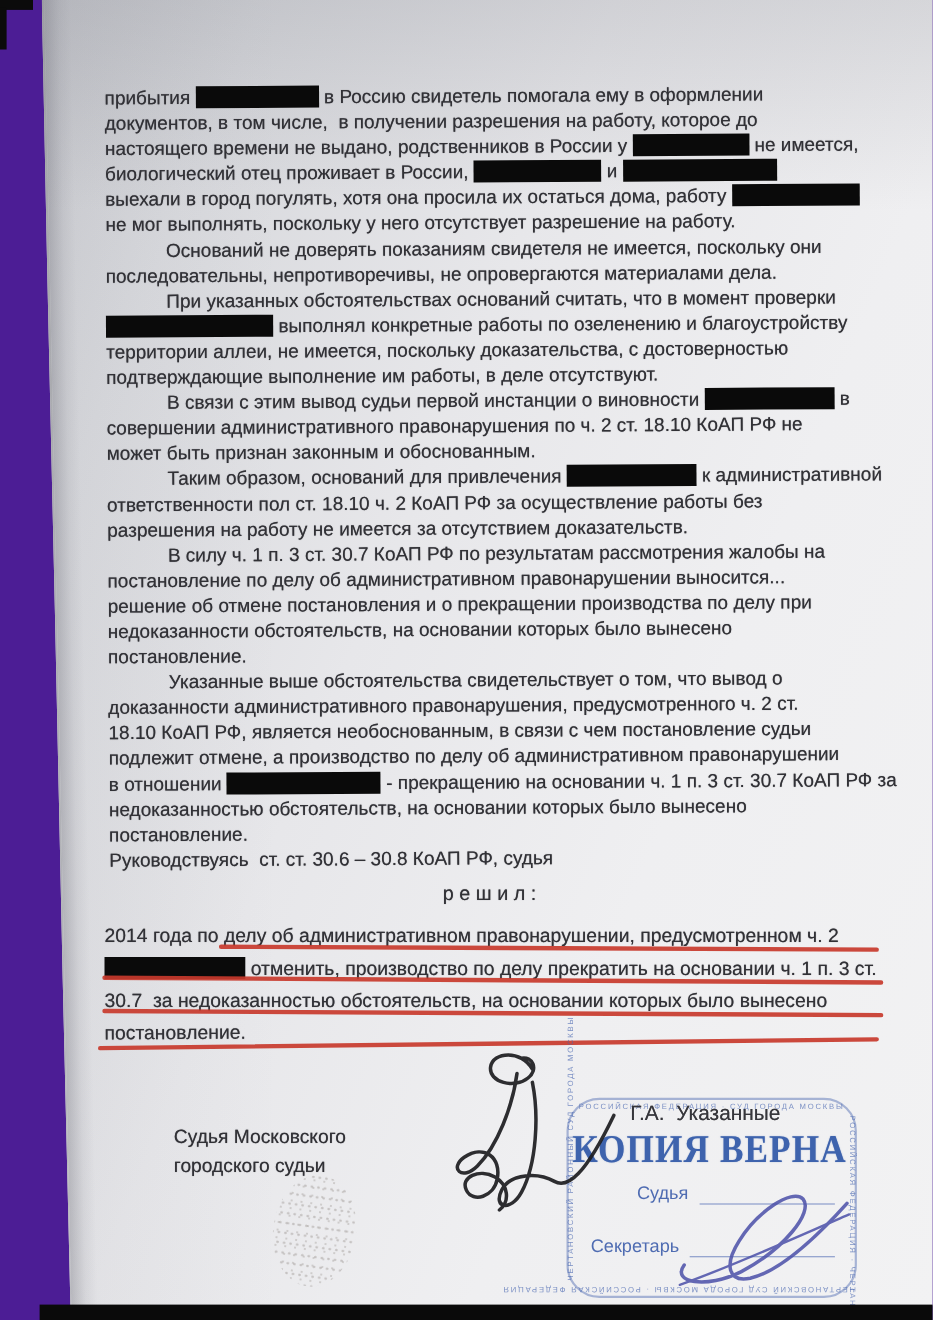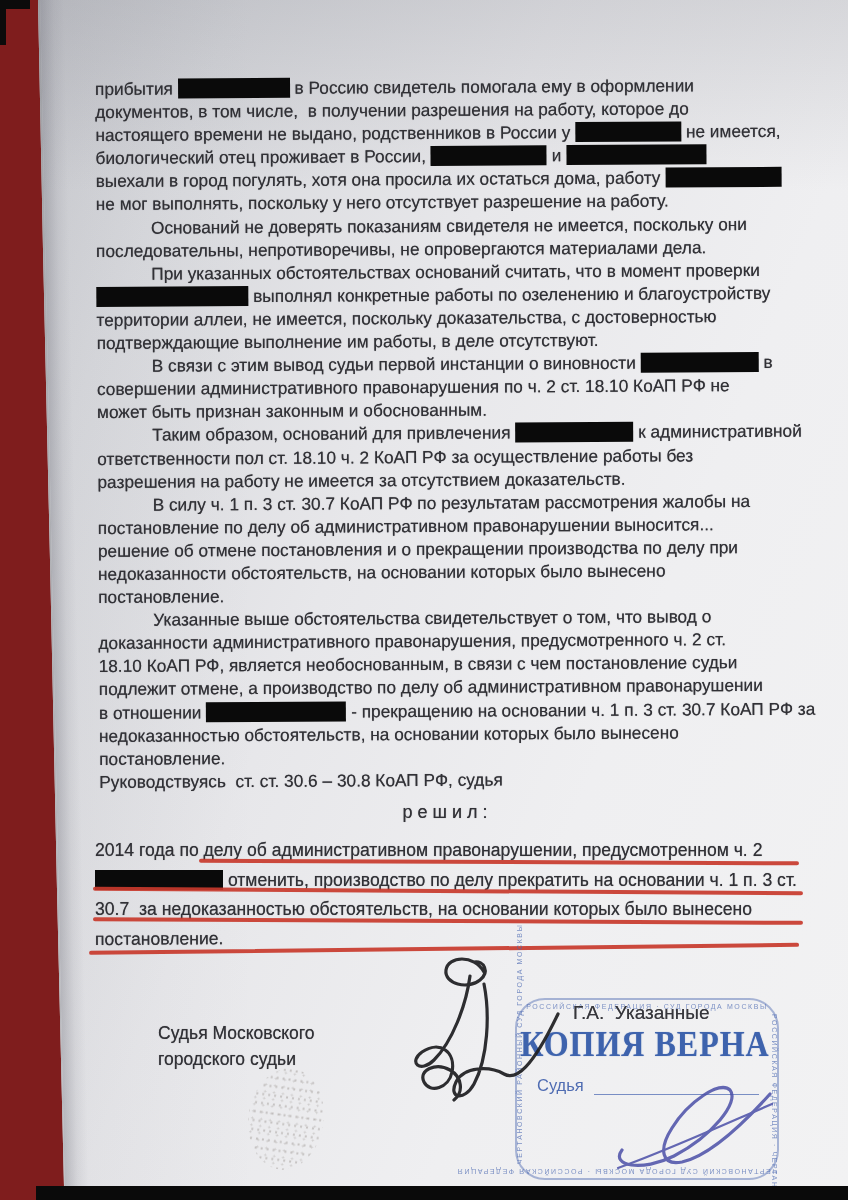"прибытия в Россию свидетель помогала" #stage { background: #7f1d1d -> #4c1d95 }
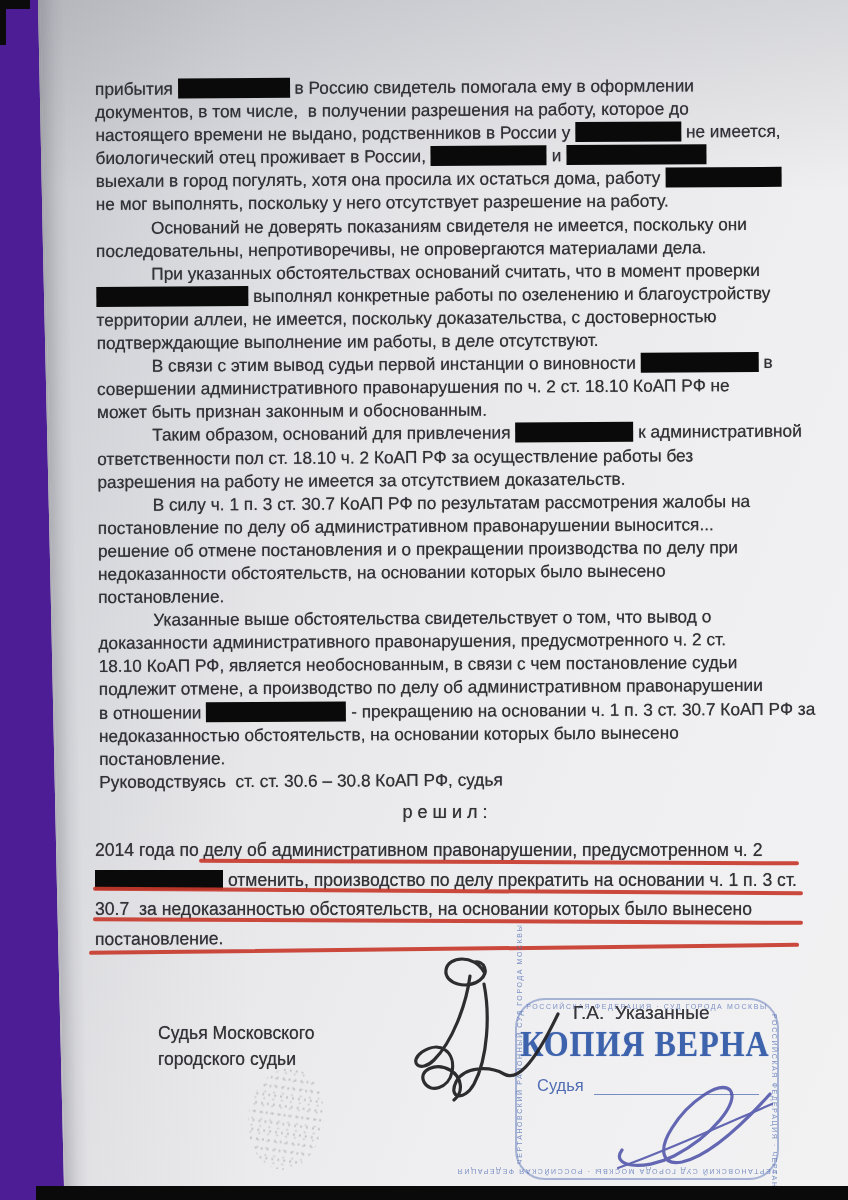"Судья" .stamp-row.judge { margin-left: none -> 42px }
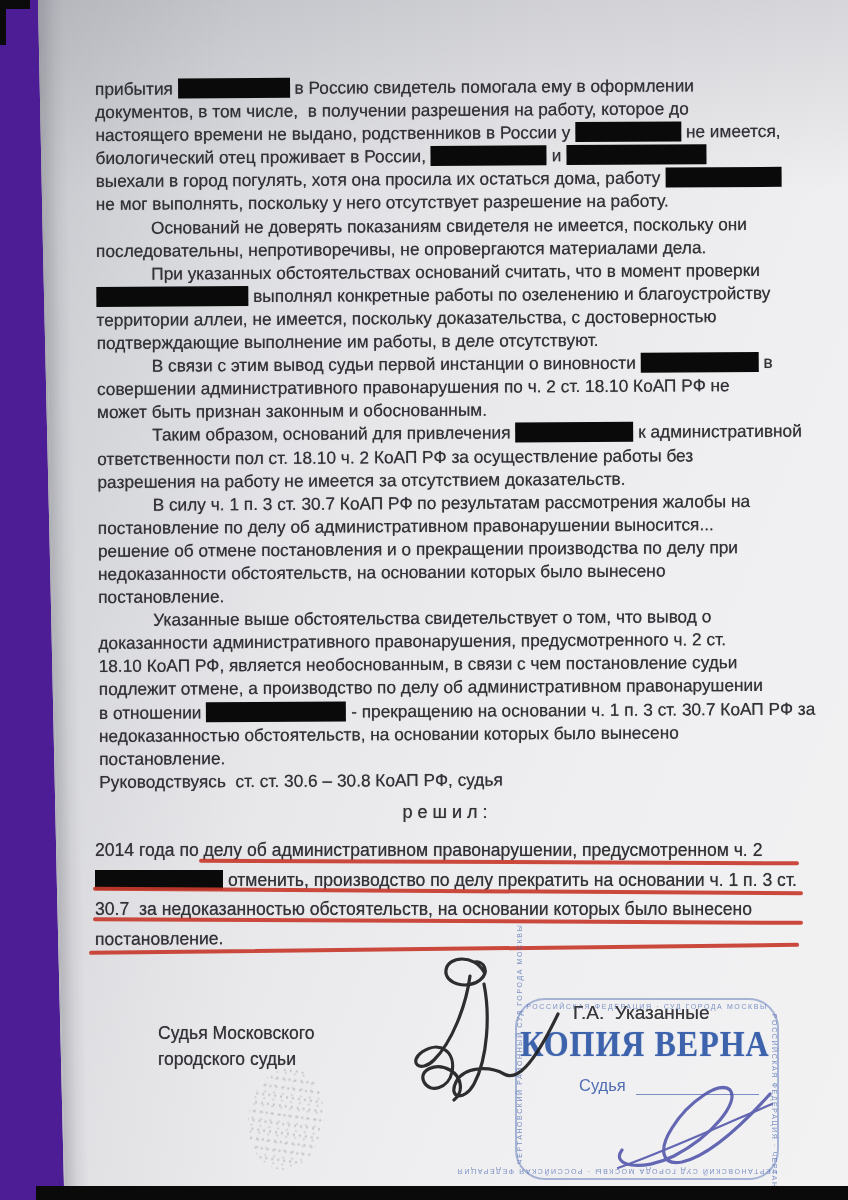"Секретарь" div.stamp-row { html: none -> <div> <span>Секретарь</span> <span></span> </div> }
